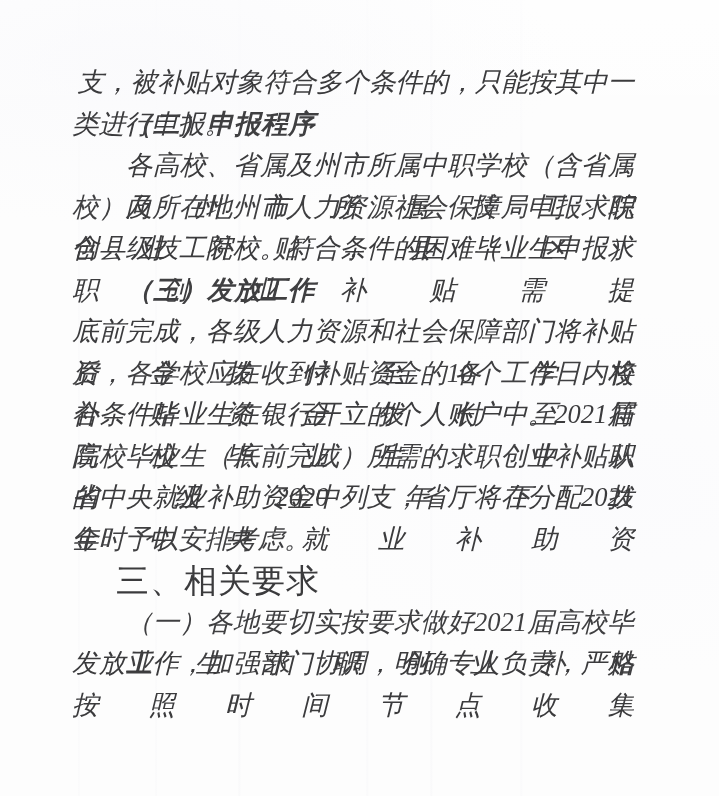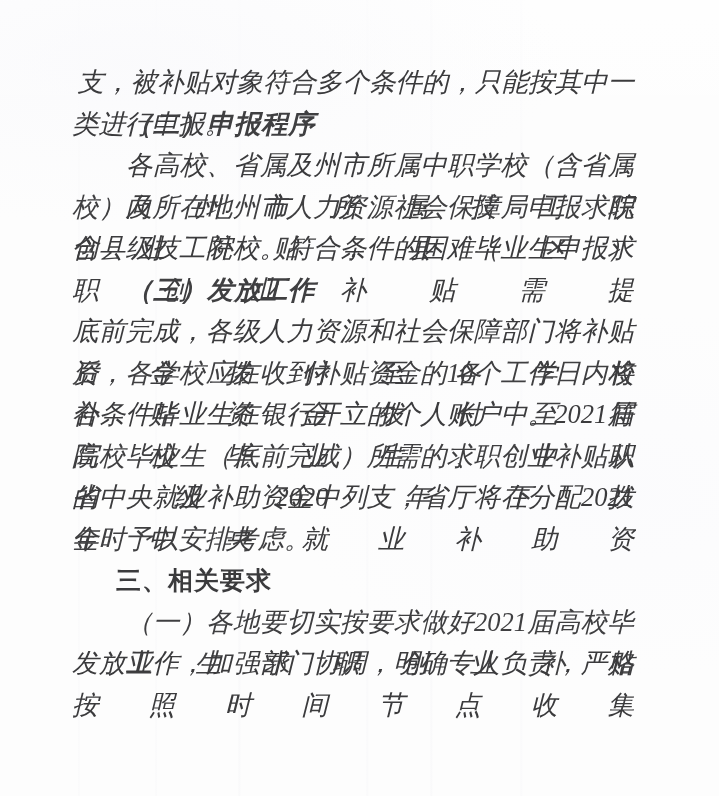"三、相关要求" .heading { font-size: 25px -> 33px; font-weight: 700 -> 400 }
